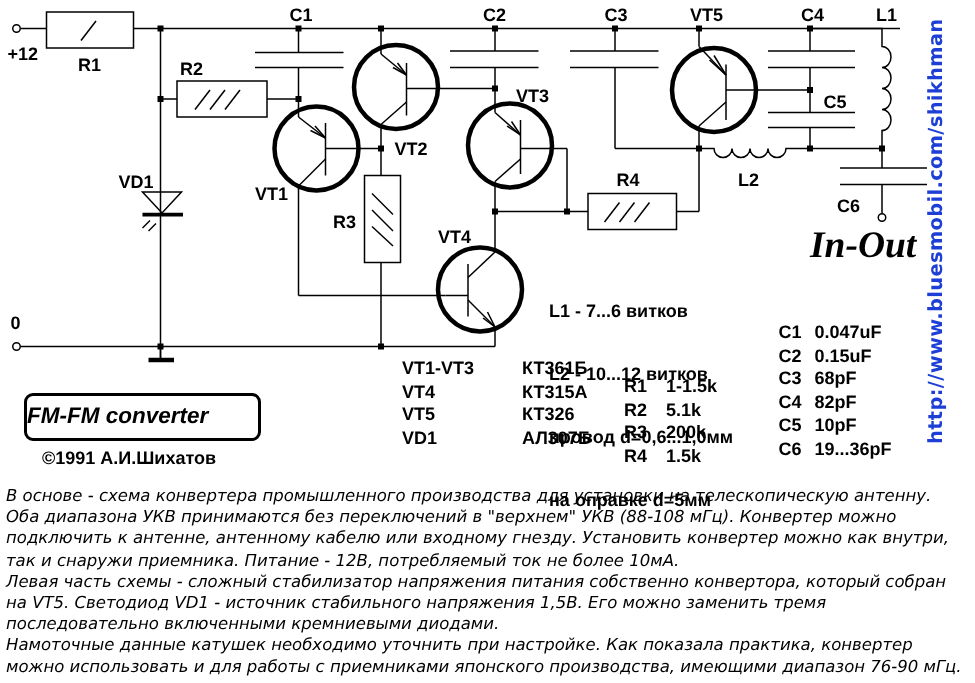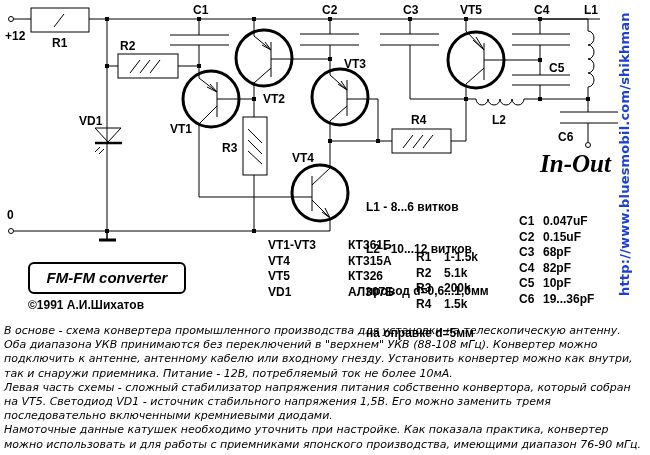"L1 - 8...6 витков" div { text: 8...6 -> 7...6 }
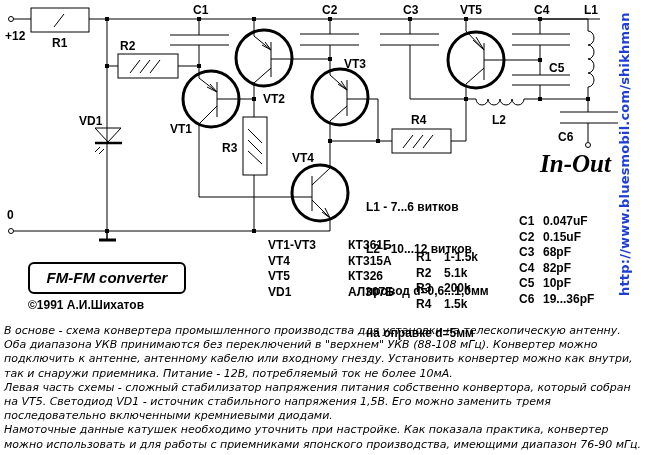"FM-FM converter" .title-box { left: 28px -> 16px; text-align: center -> left }
